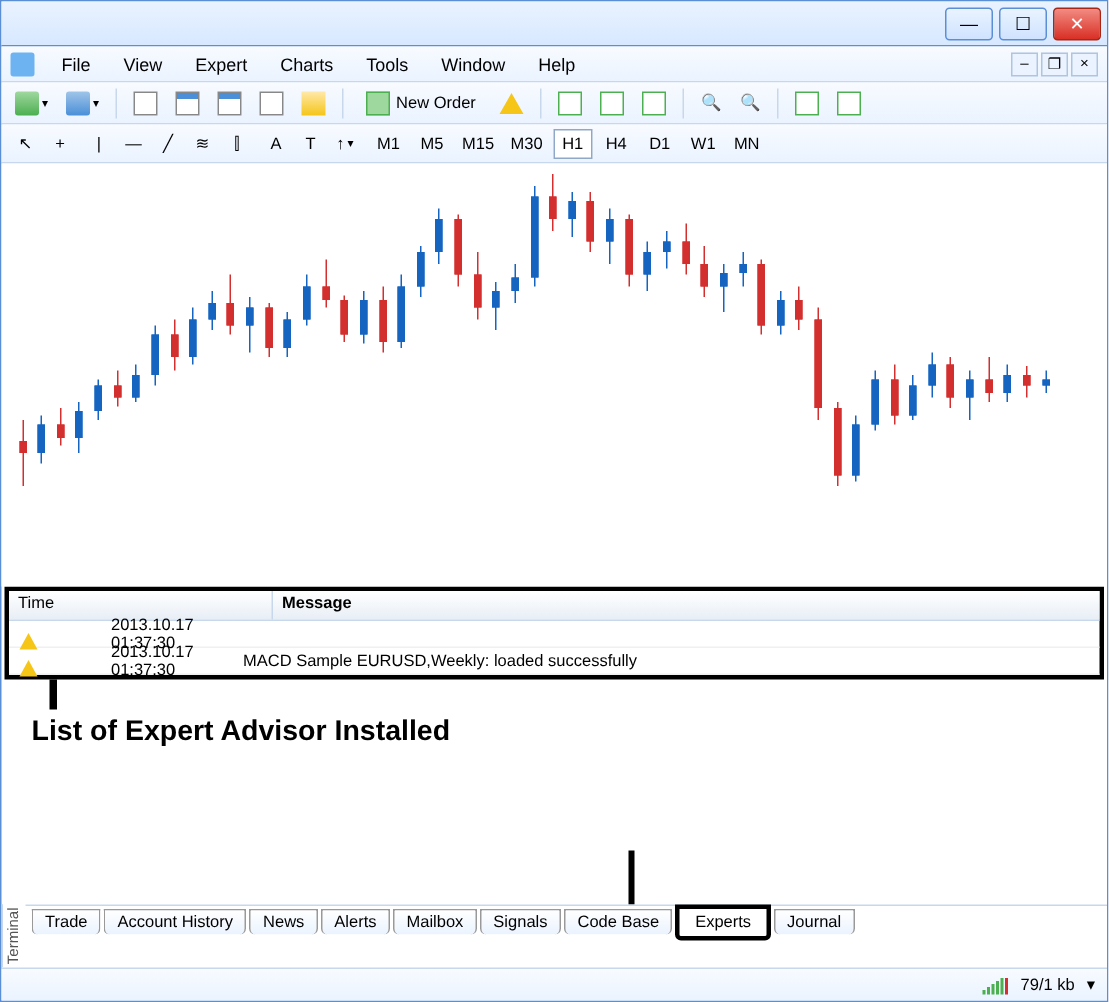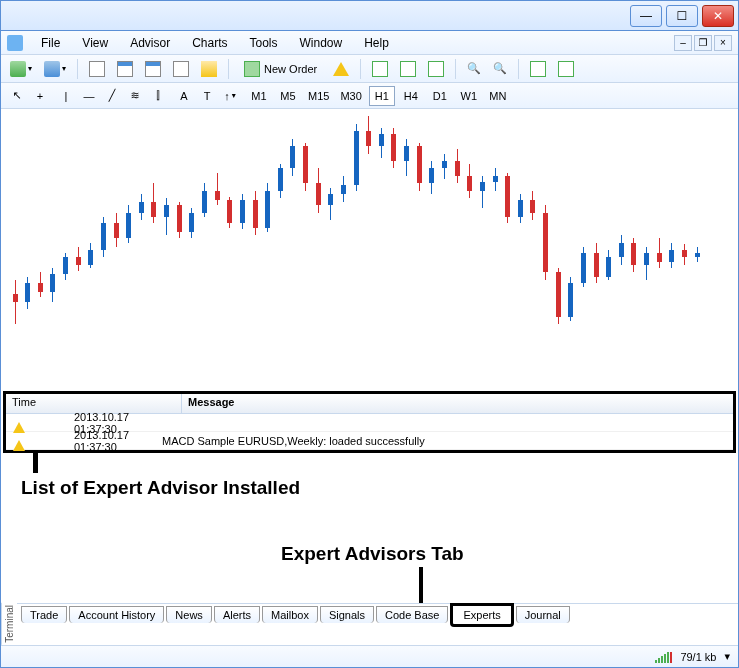"Advisor" span.menuitem { text: Advisor -> Expert }
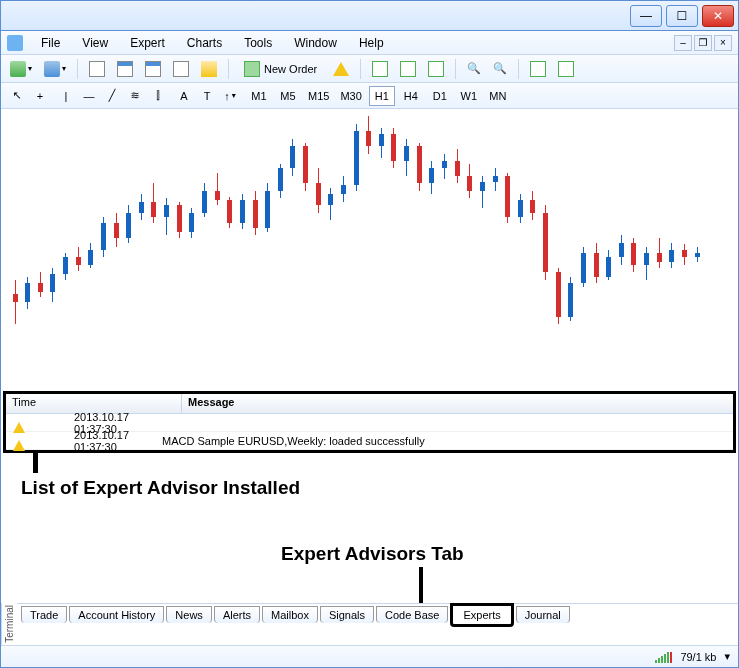"Expert Advisors Tab" div { html: <div>Expert Advisors Tab</div> -> none }
